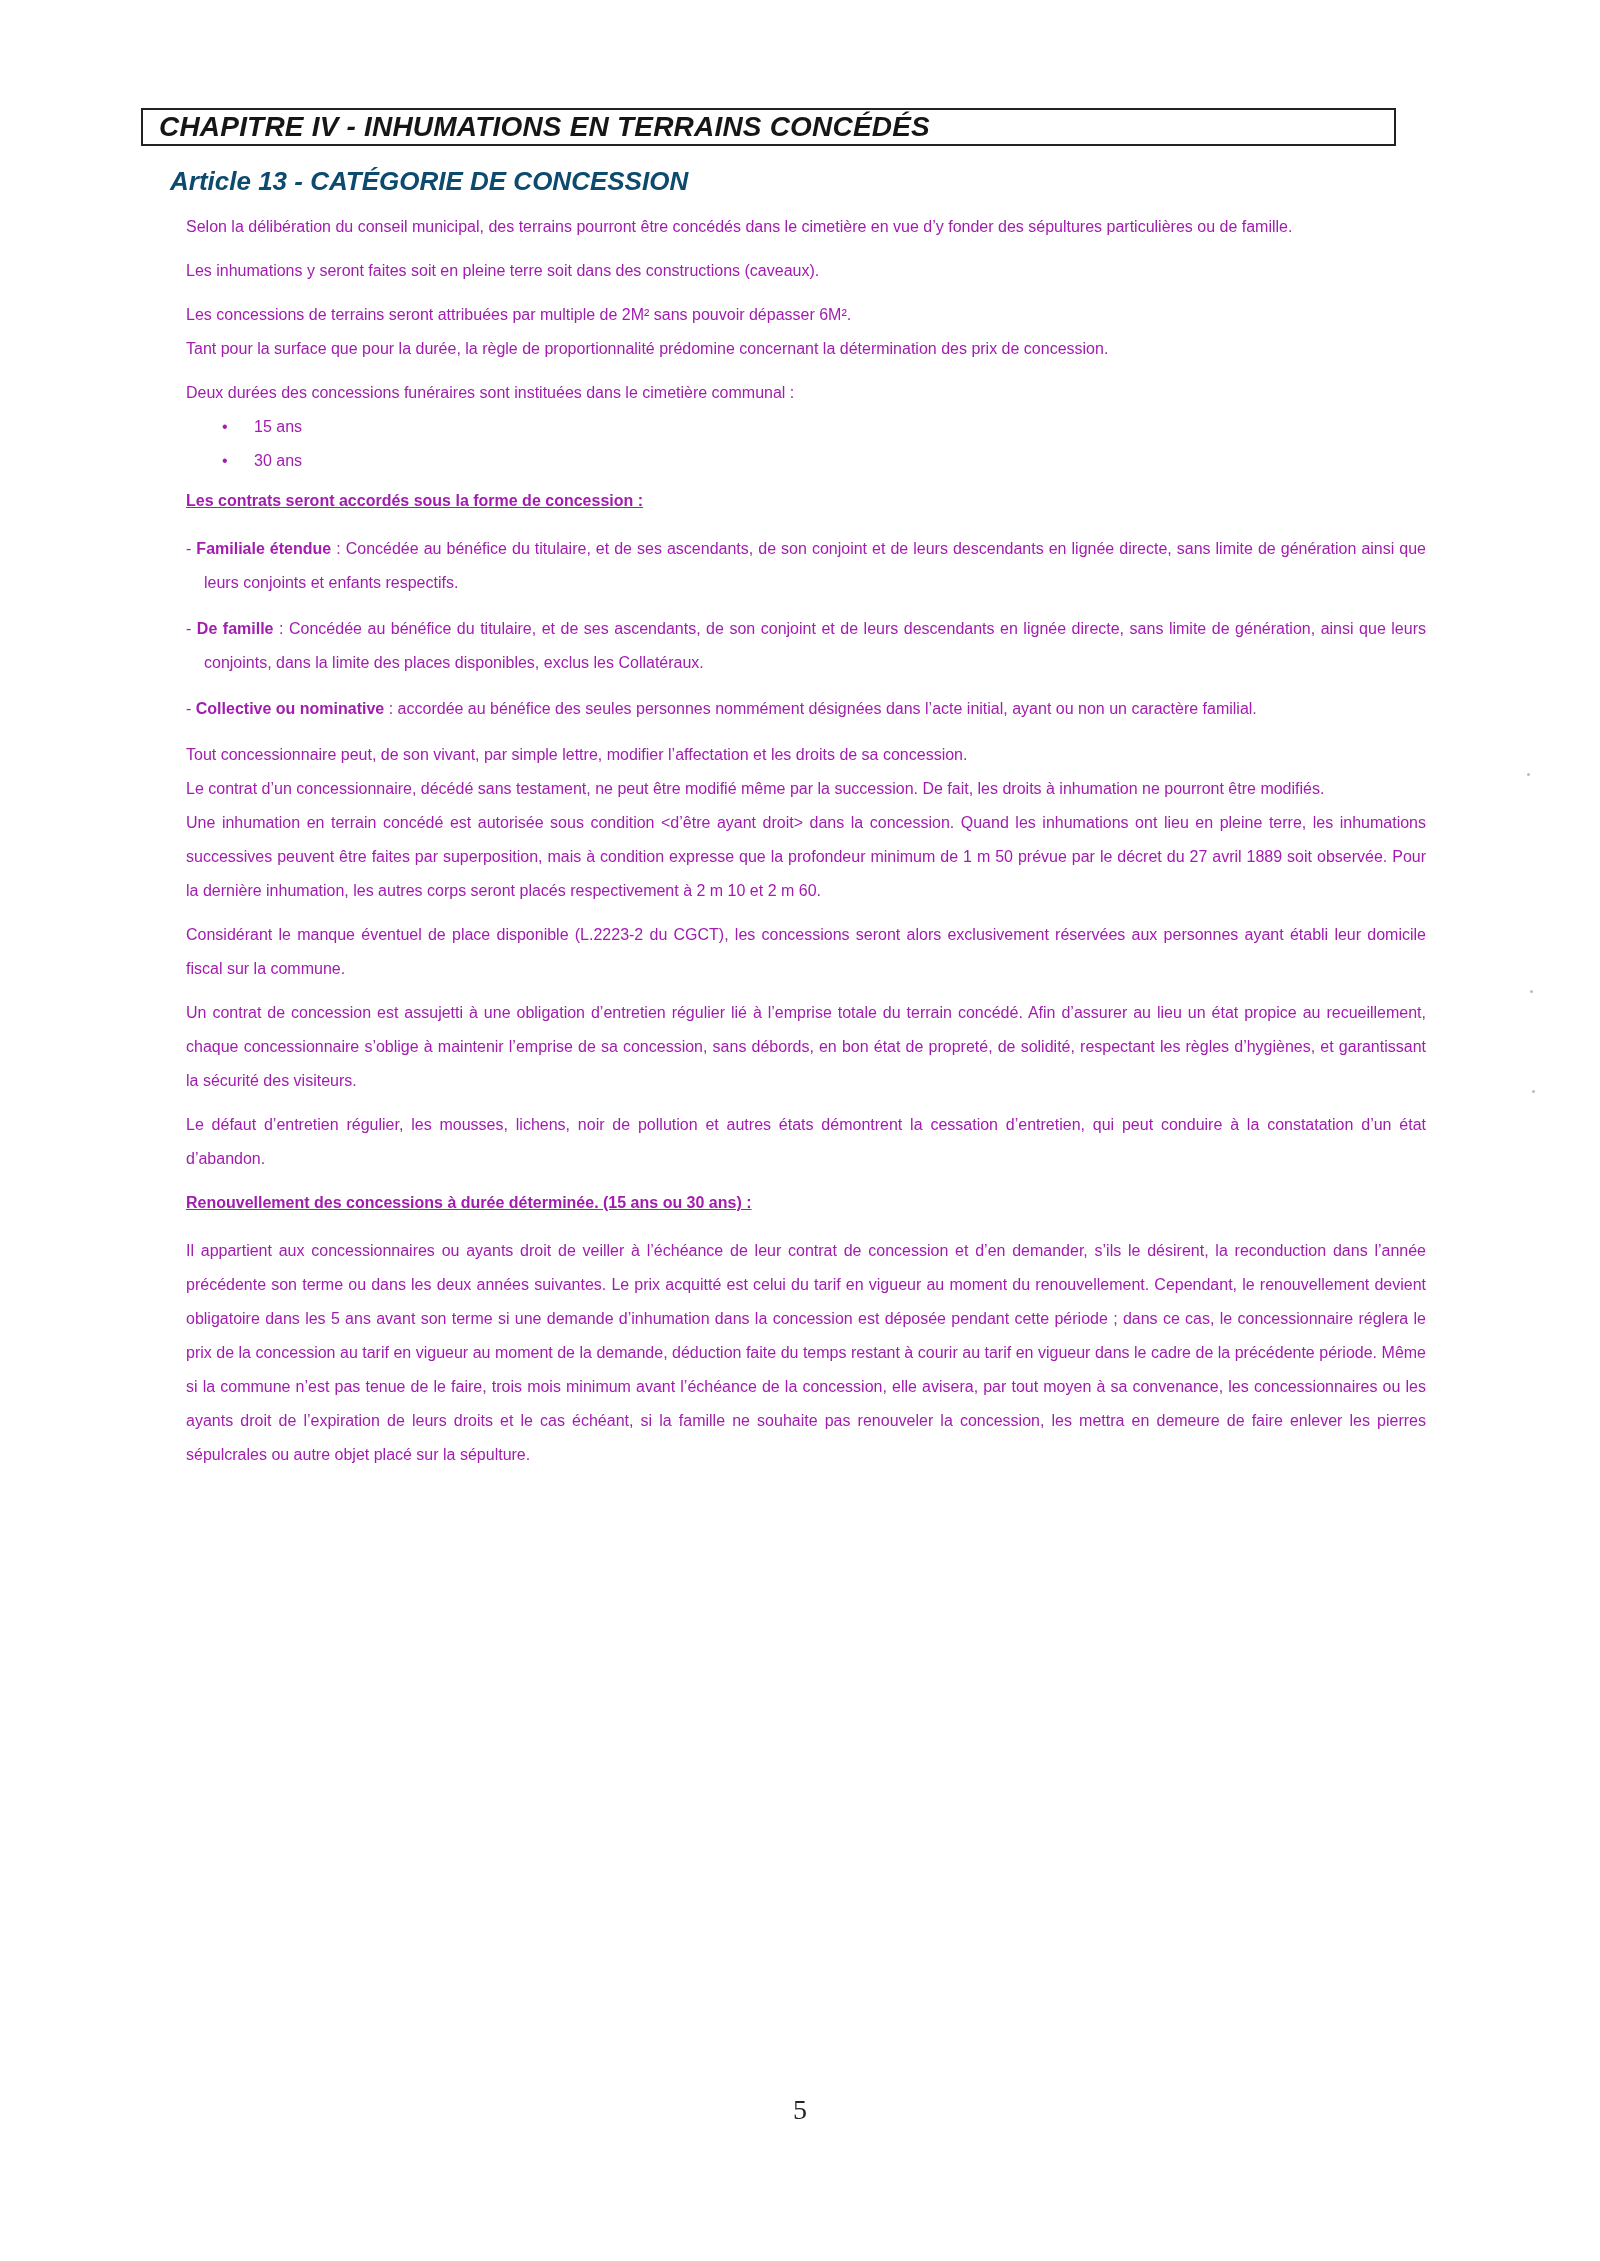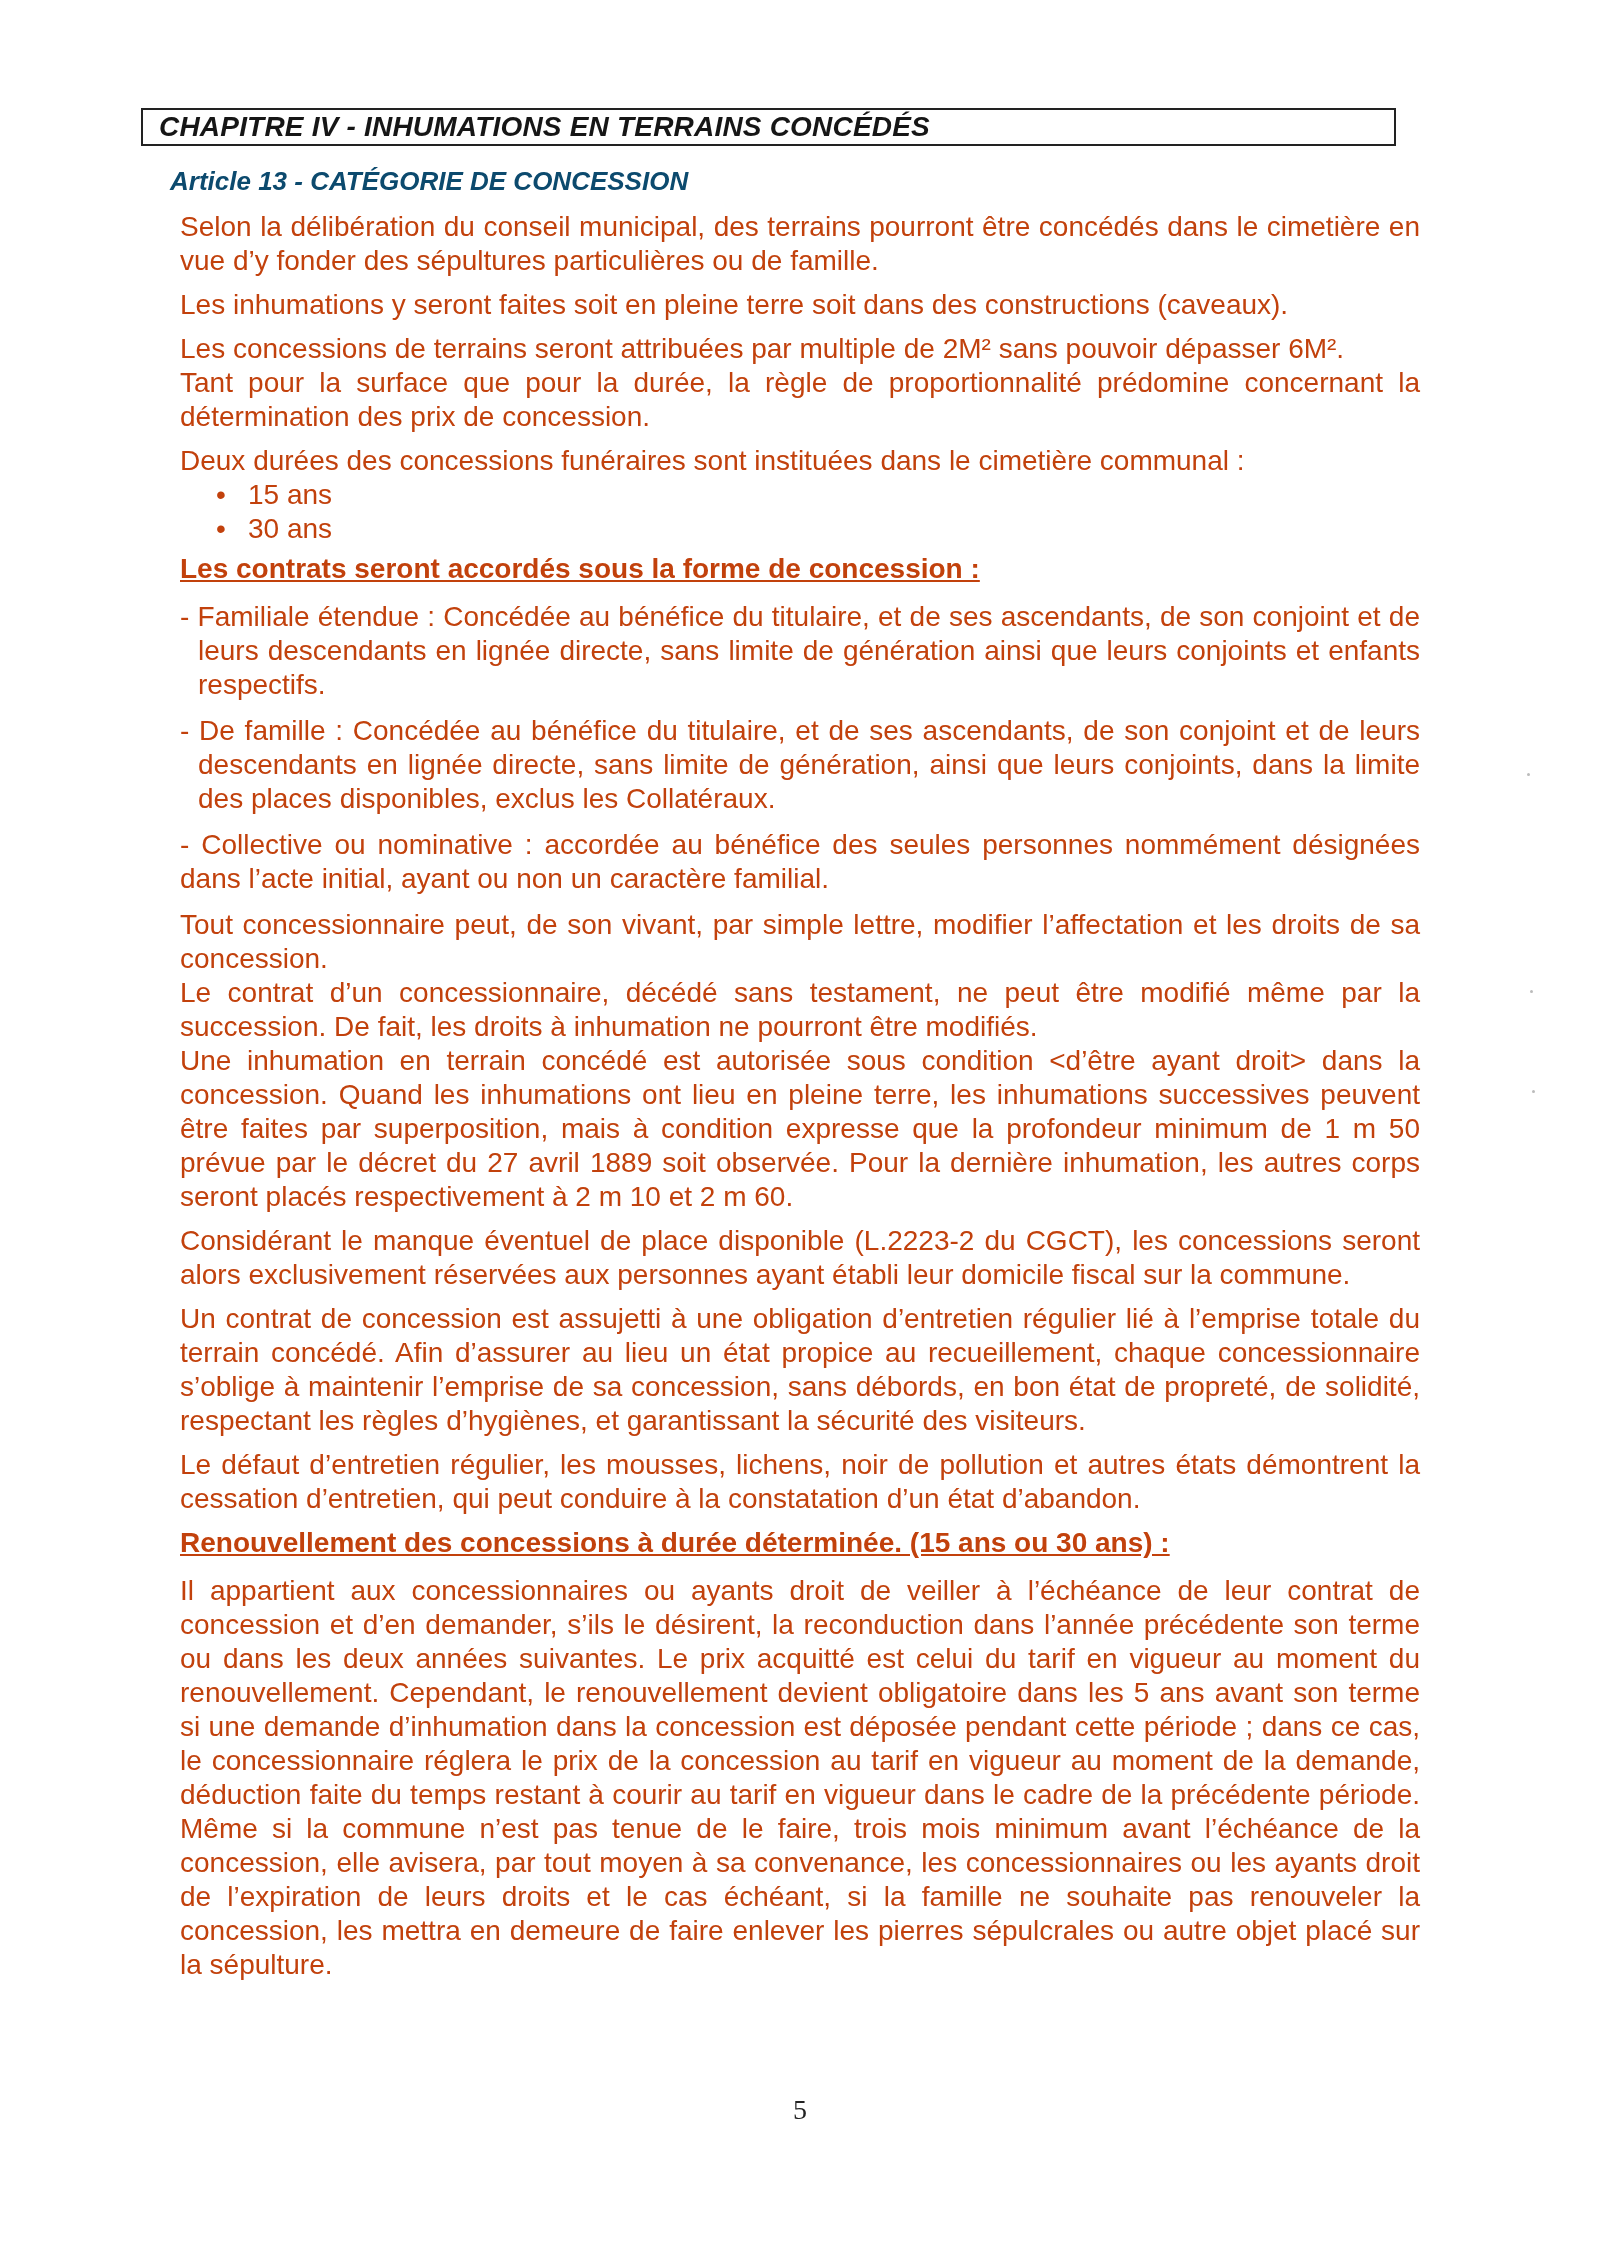"Selon la délibération du conseil" .body { color: #c2410c -> #a21caf; font-size: 28px -> 16px; left: 180px -> 186px }
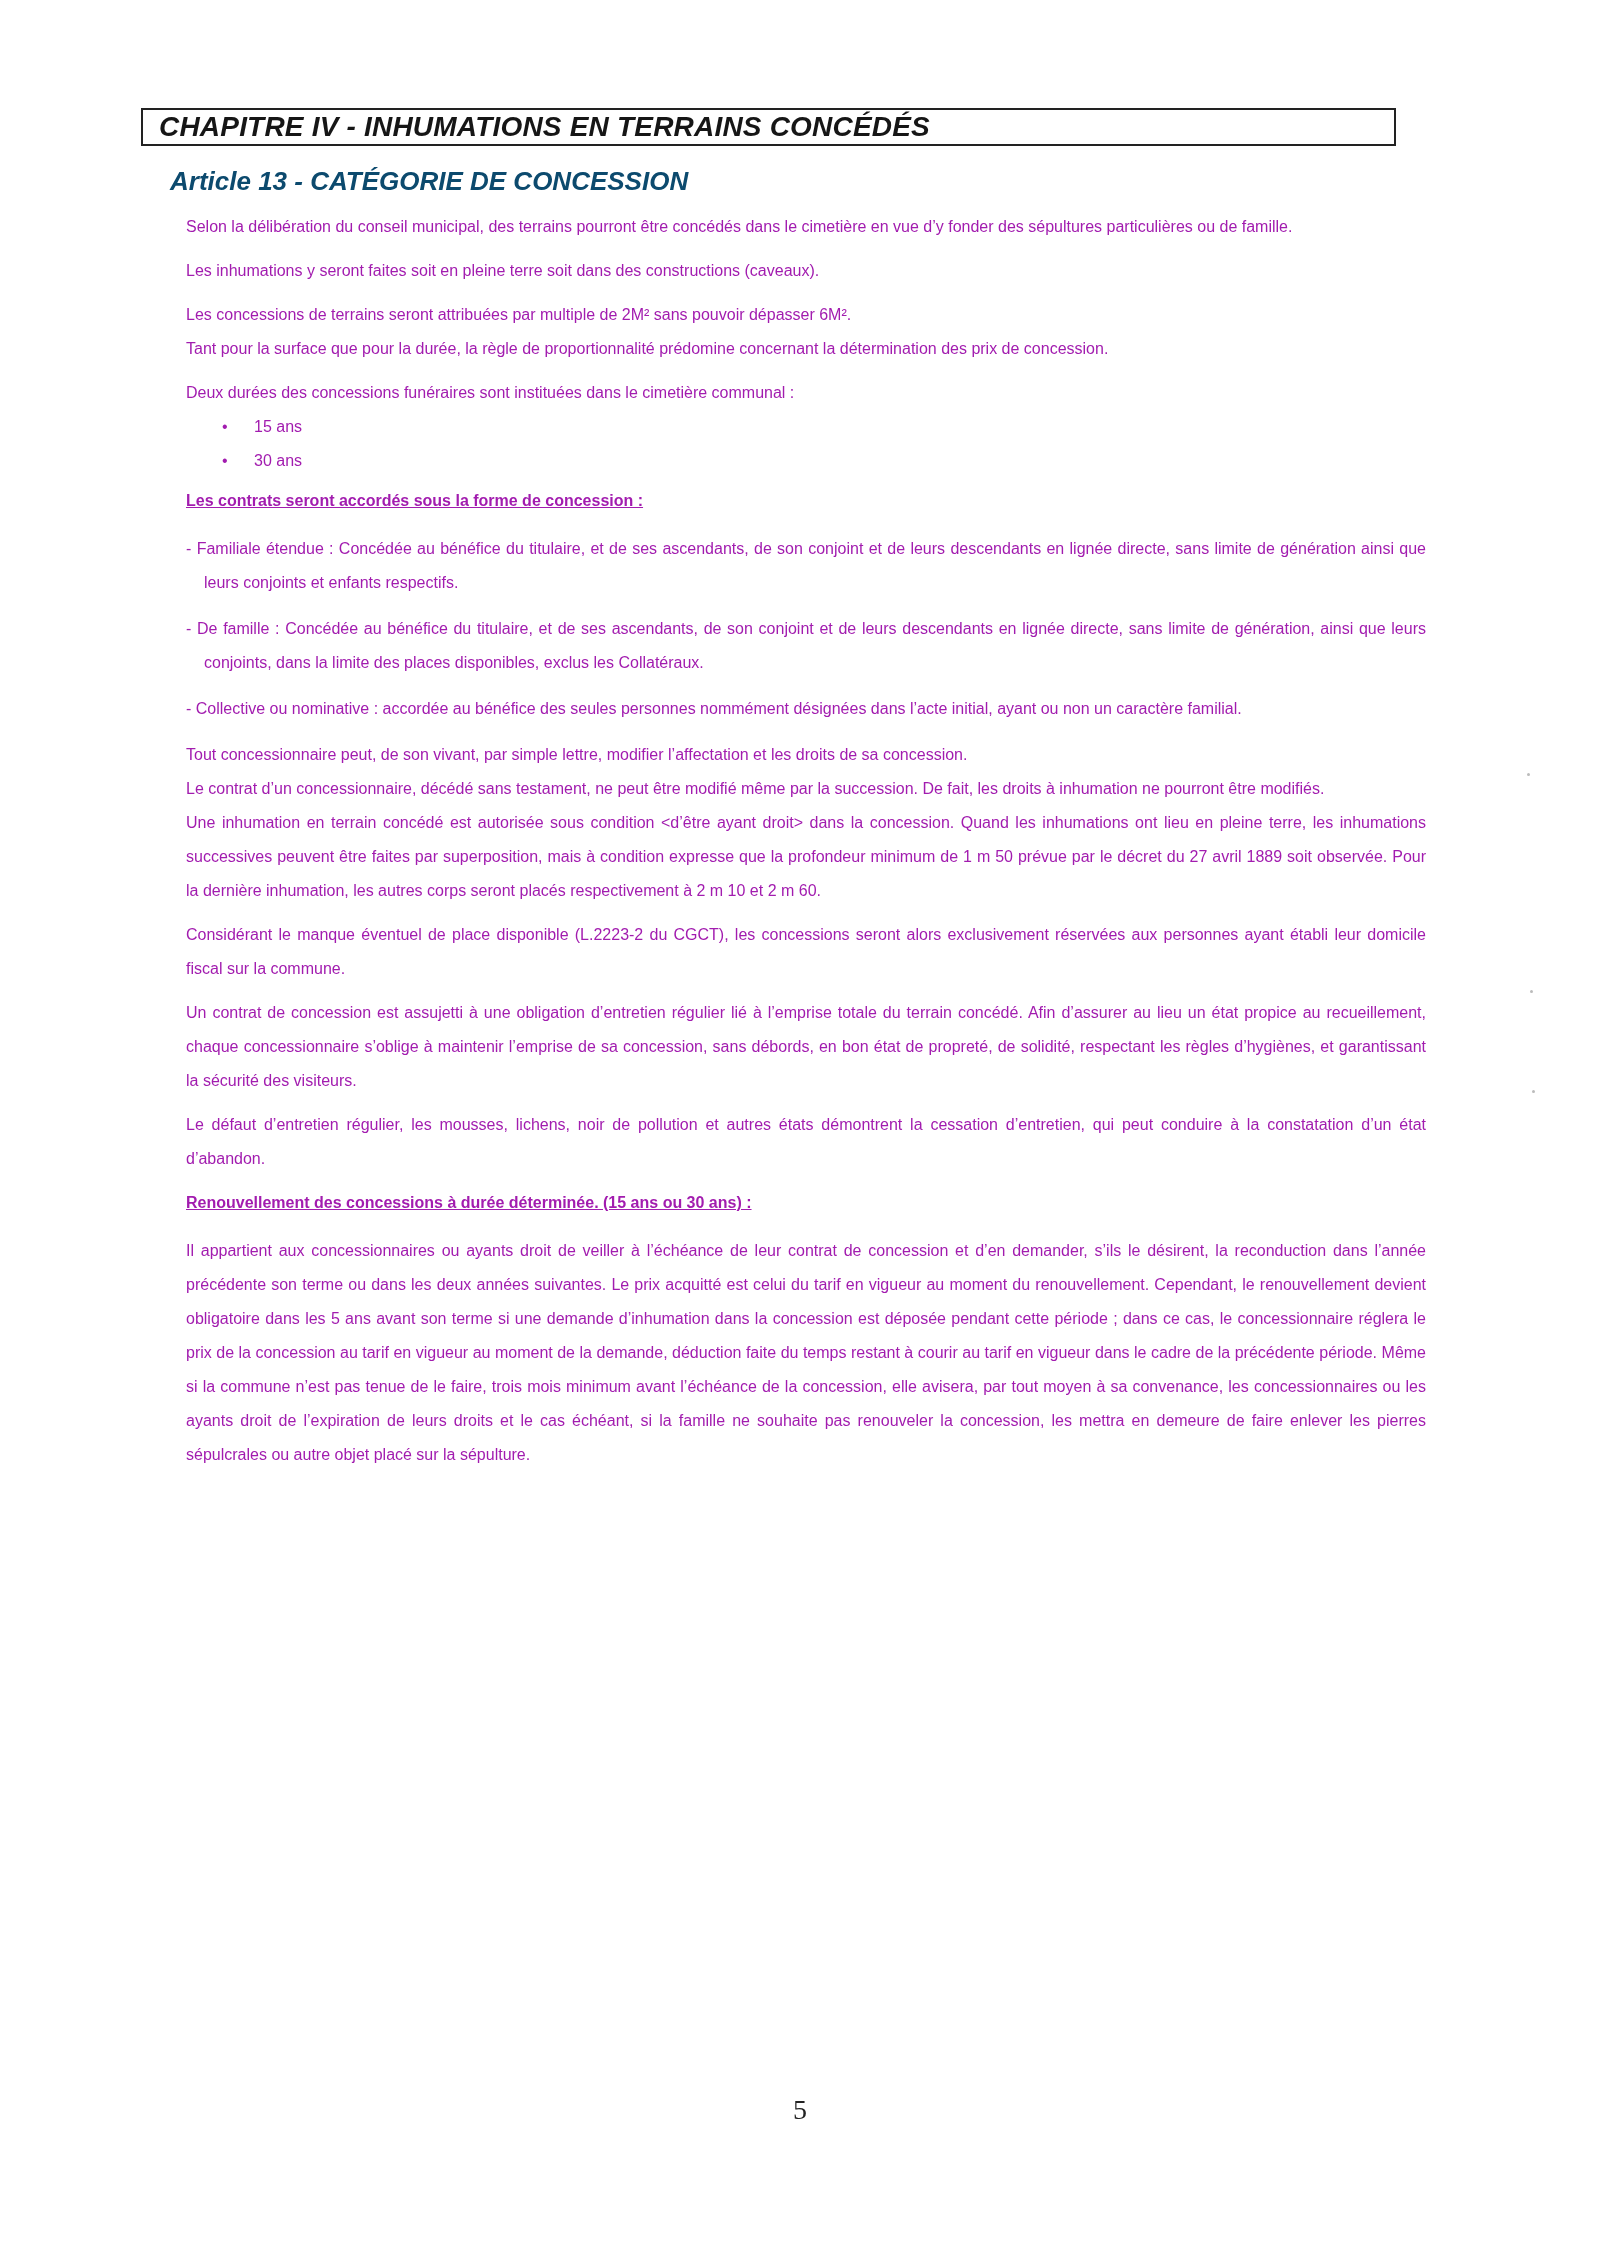"Familiale étendue" .def .term { font-weight: normal -> bold }
